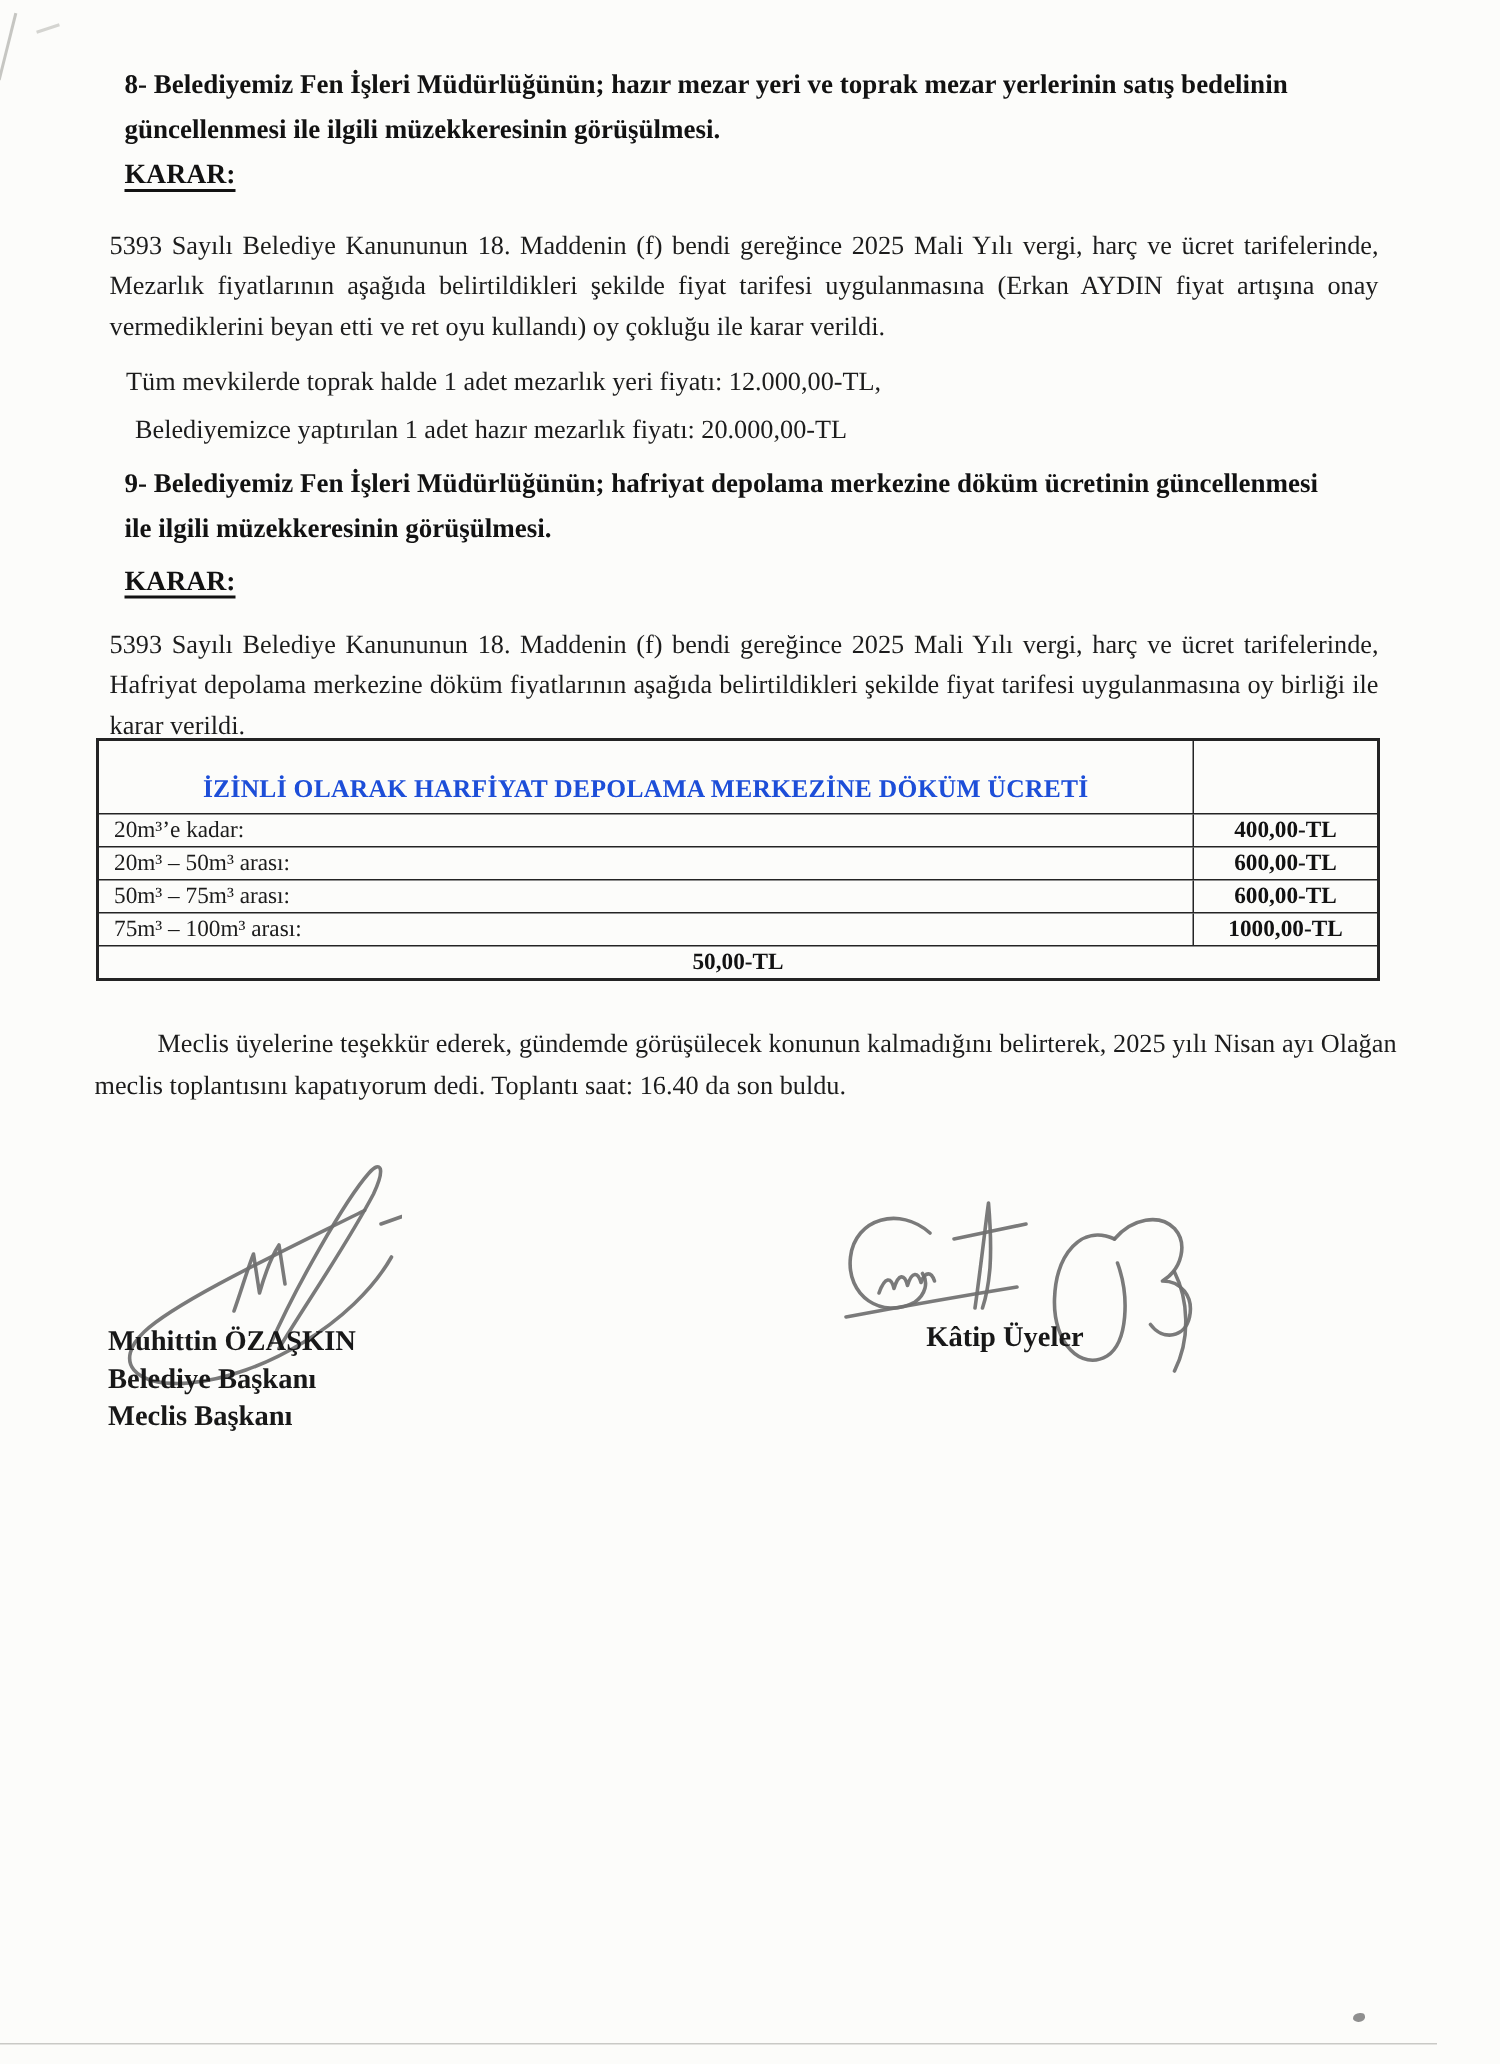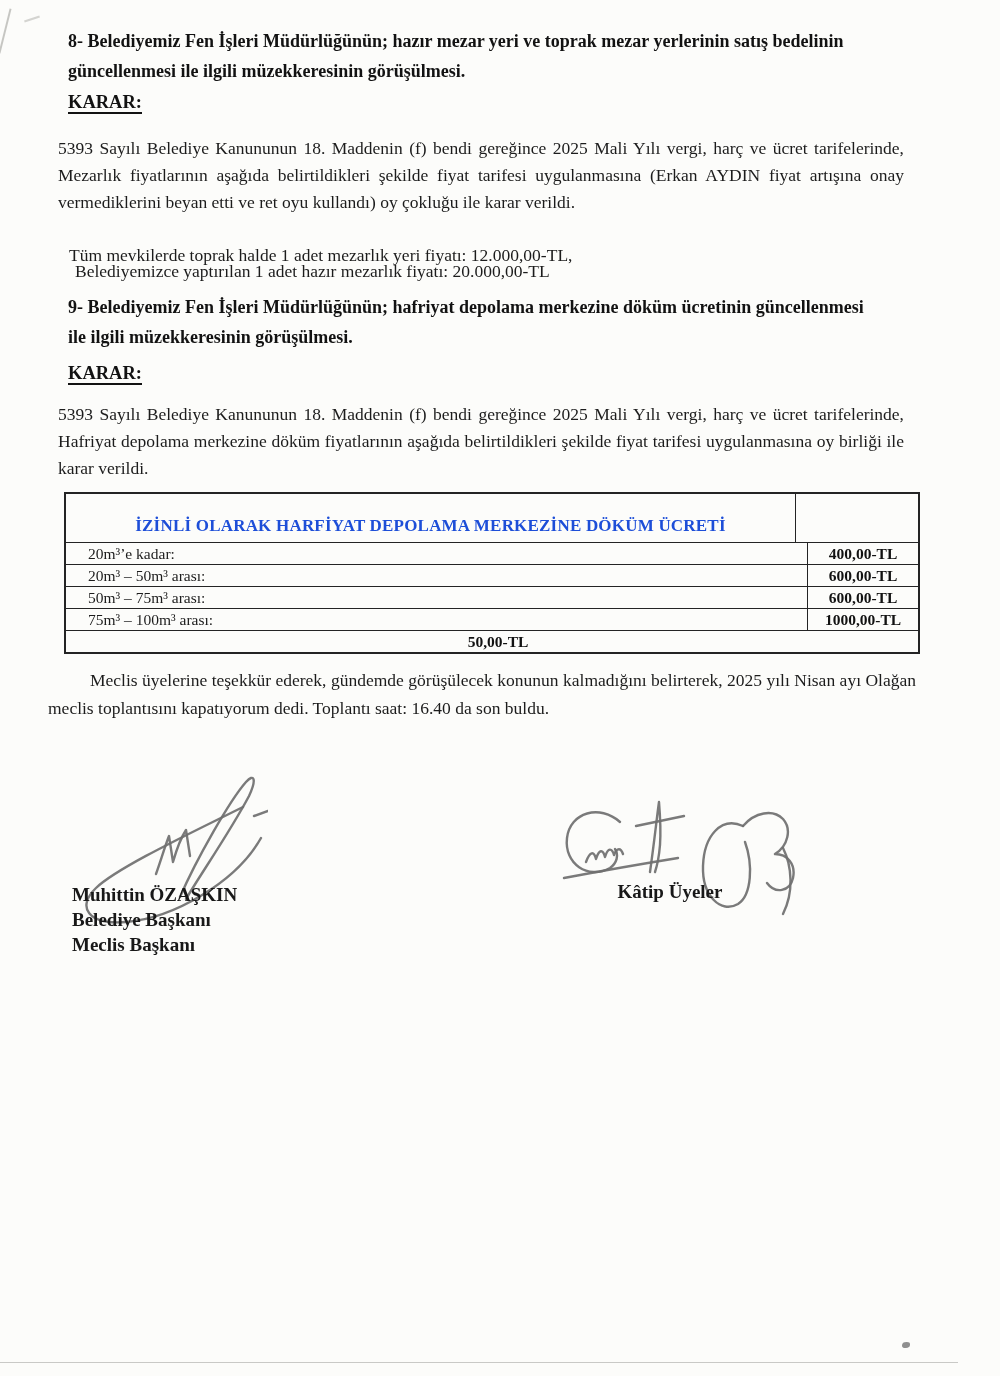"8- Belediyemiz Fen İşleri Müdürlüğünün;" .page p { margin: 1px -> 16px }
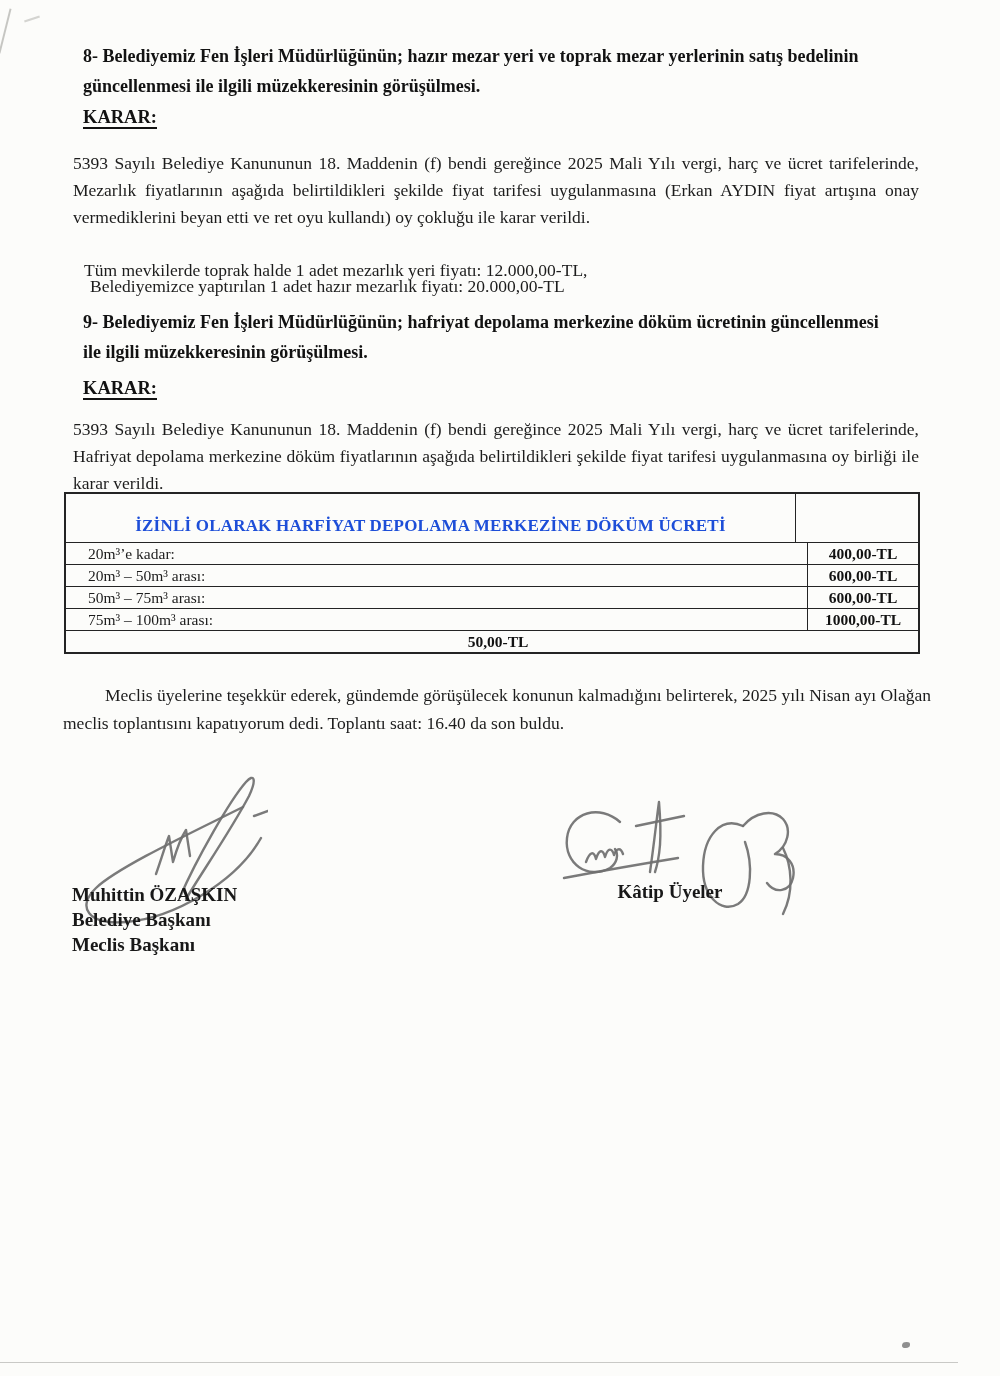"Tüm mevkilerde toprak halde 1" .price-1 { top: 244px -> 228px }
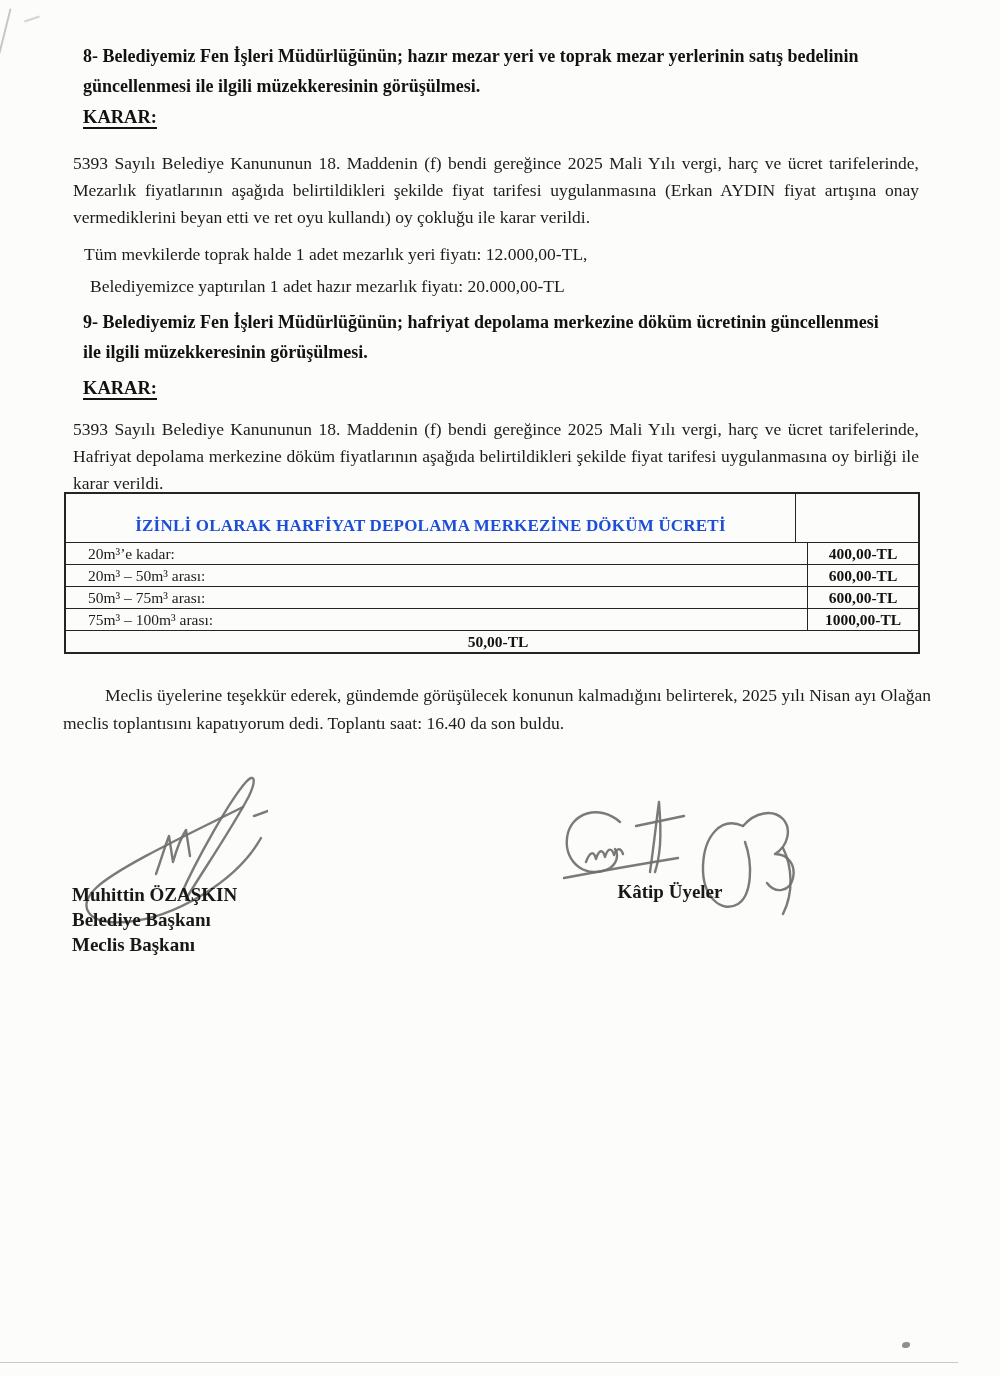"20m³’e kadar:" .ft-row { padding-left: 12px -> none }
